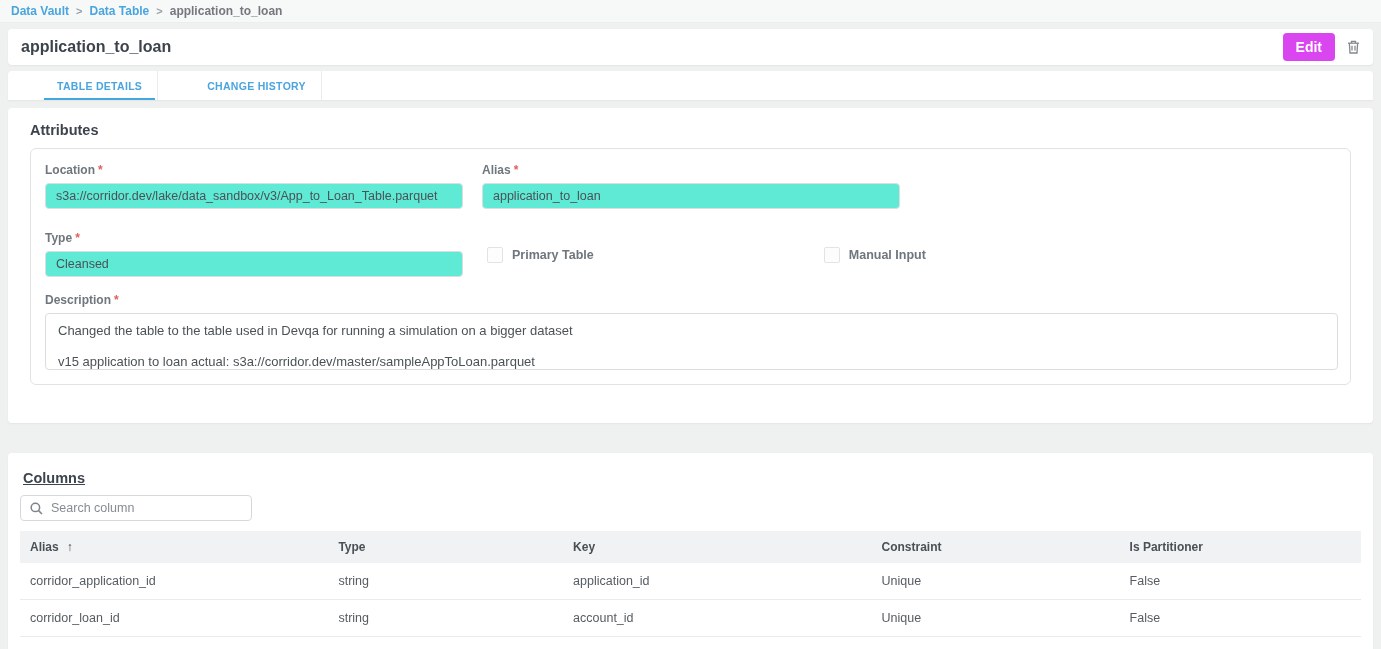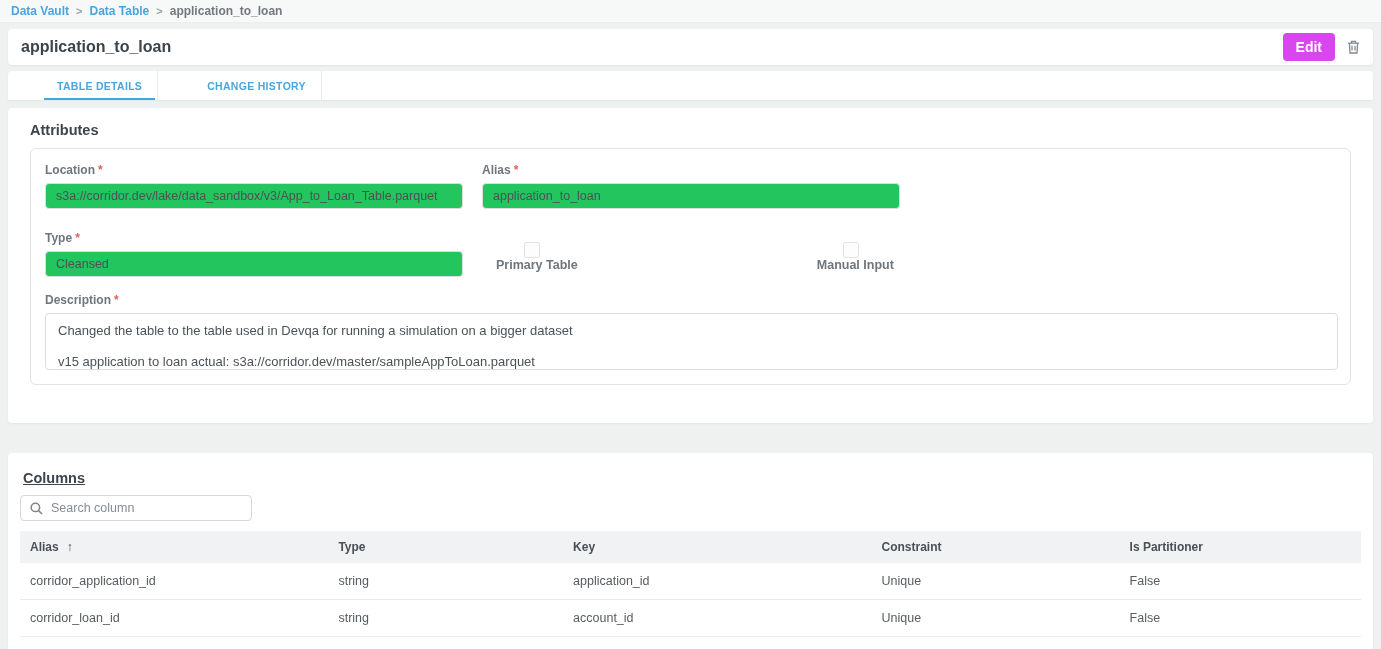"s3a://corridor.dev/lake/data_sandbox/v3/" .text-input { background: #22c55e -> #5eead4 }
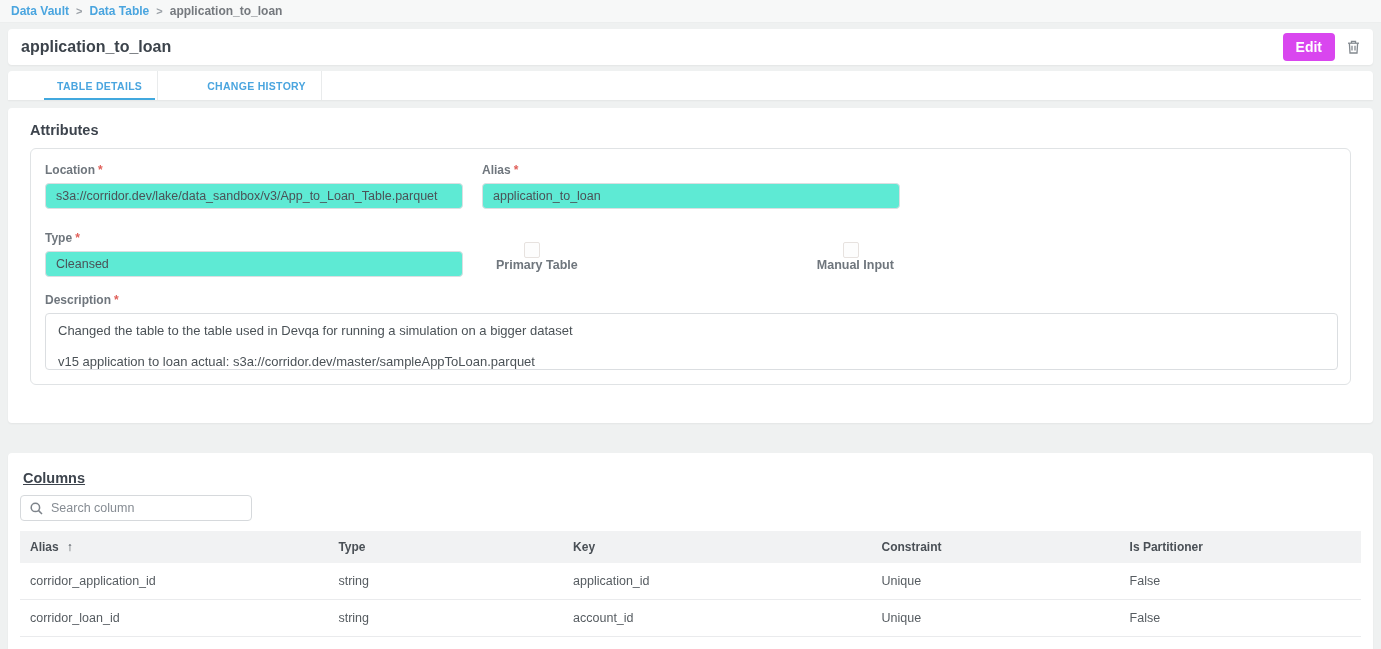"Primary Table" .checkbox-group { flex-direction: column -> none; margin-bottom: 5px -> 14px }
